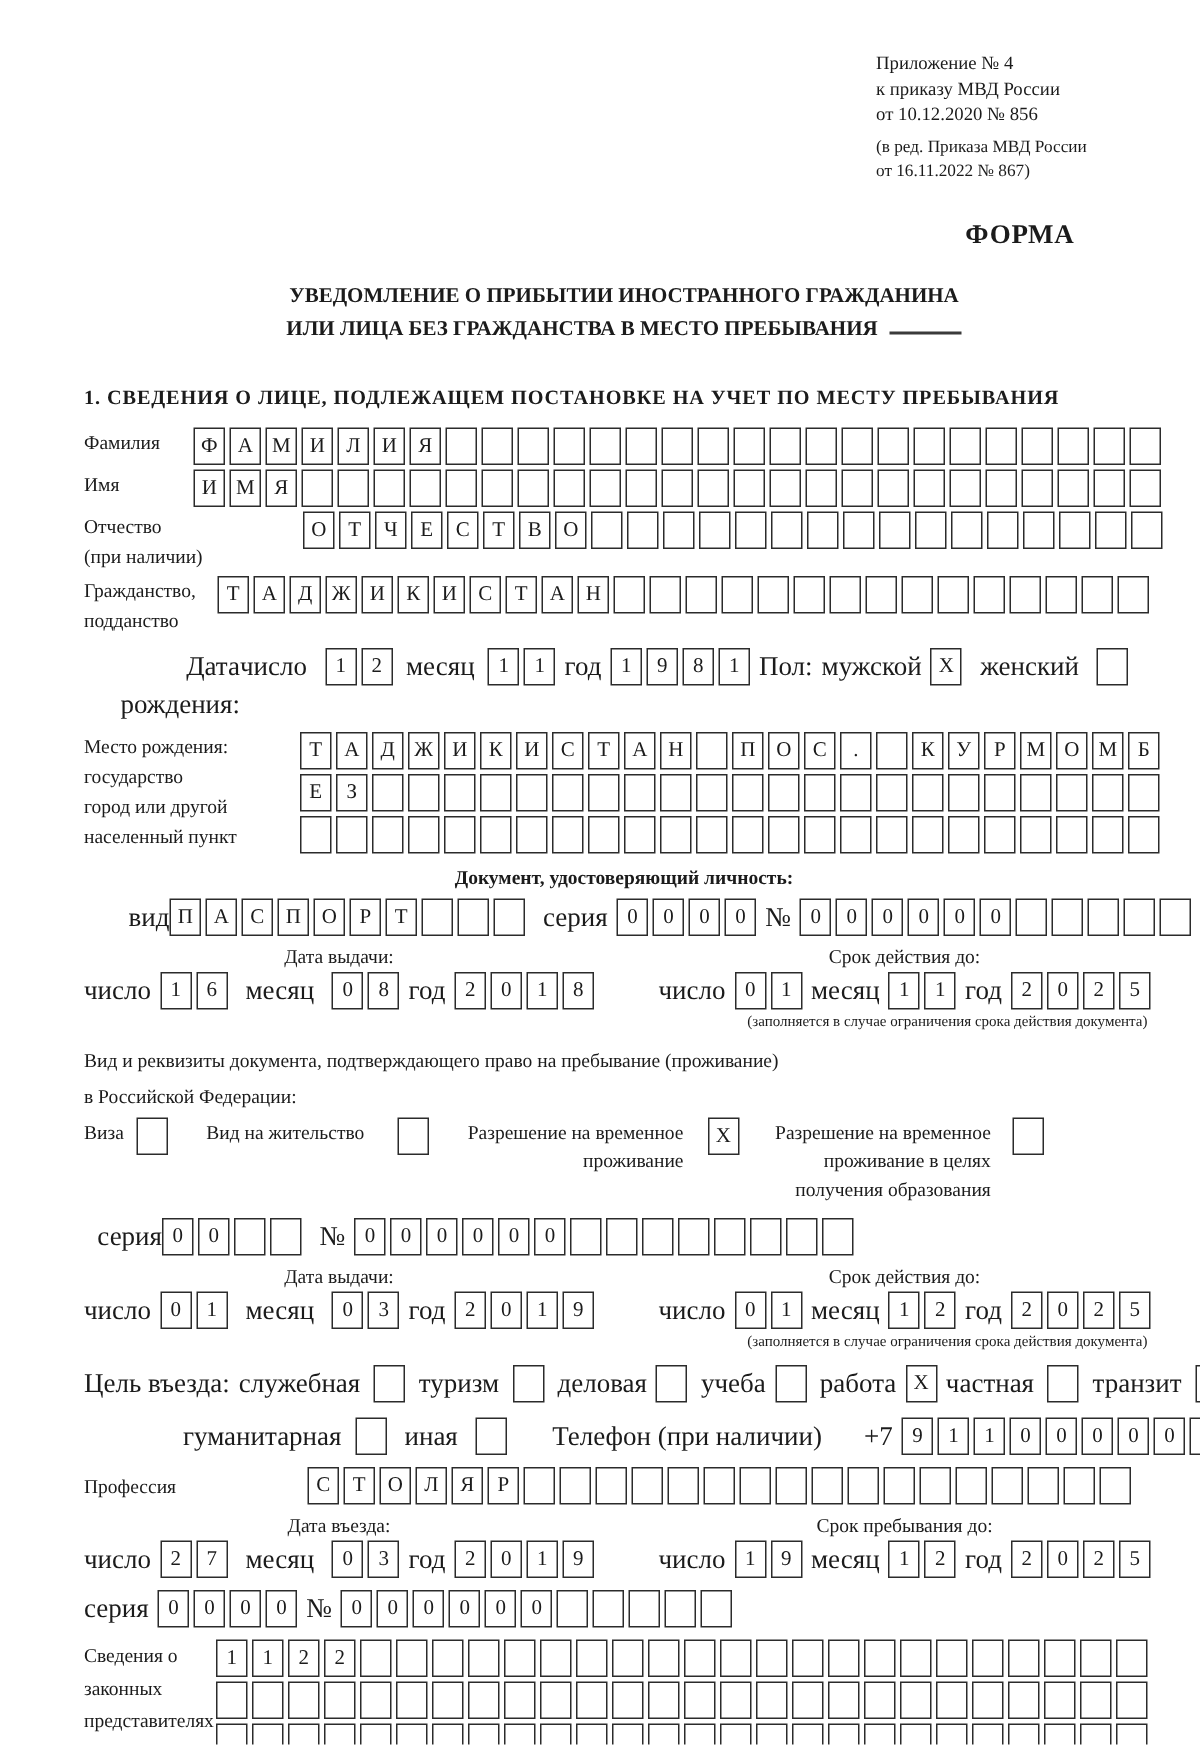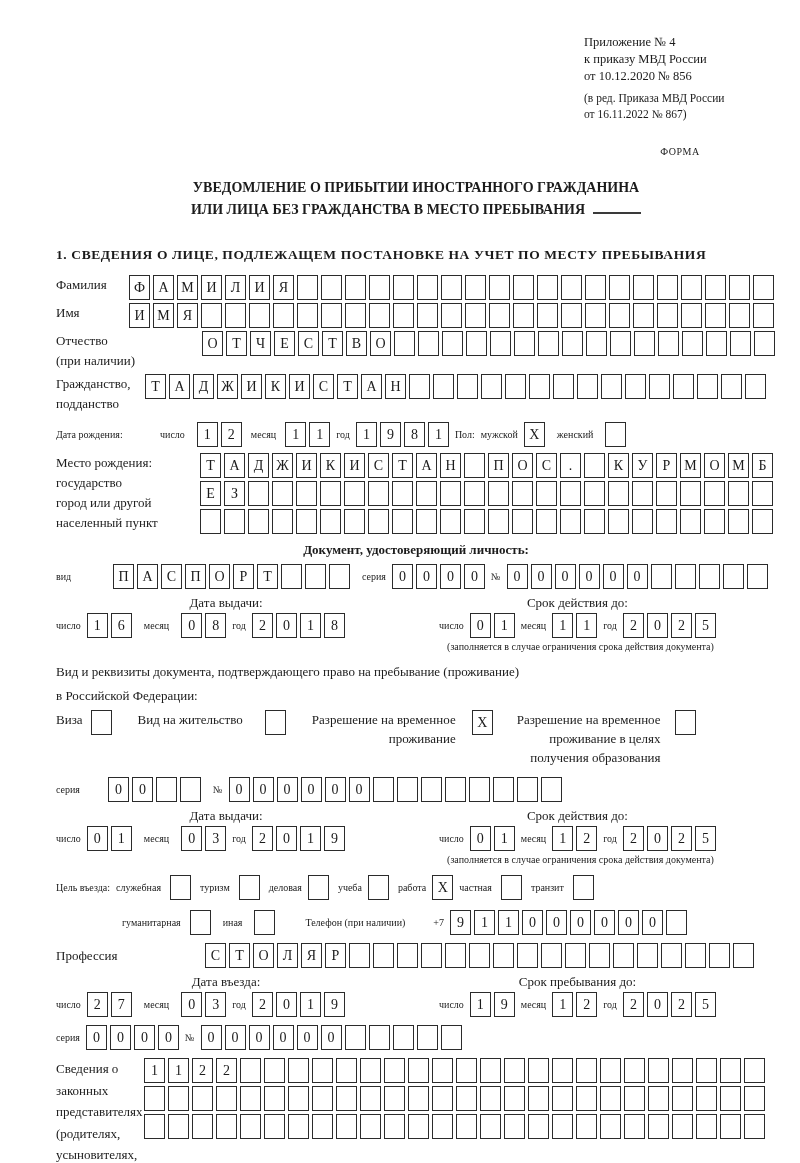"ФОРМА" .form-label { font-size: 10px -> 18px; font-weight: normal -> bold }
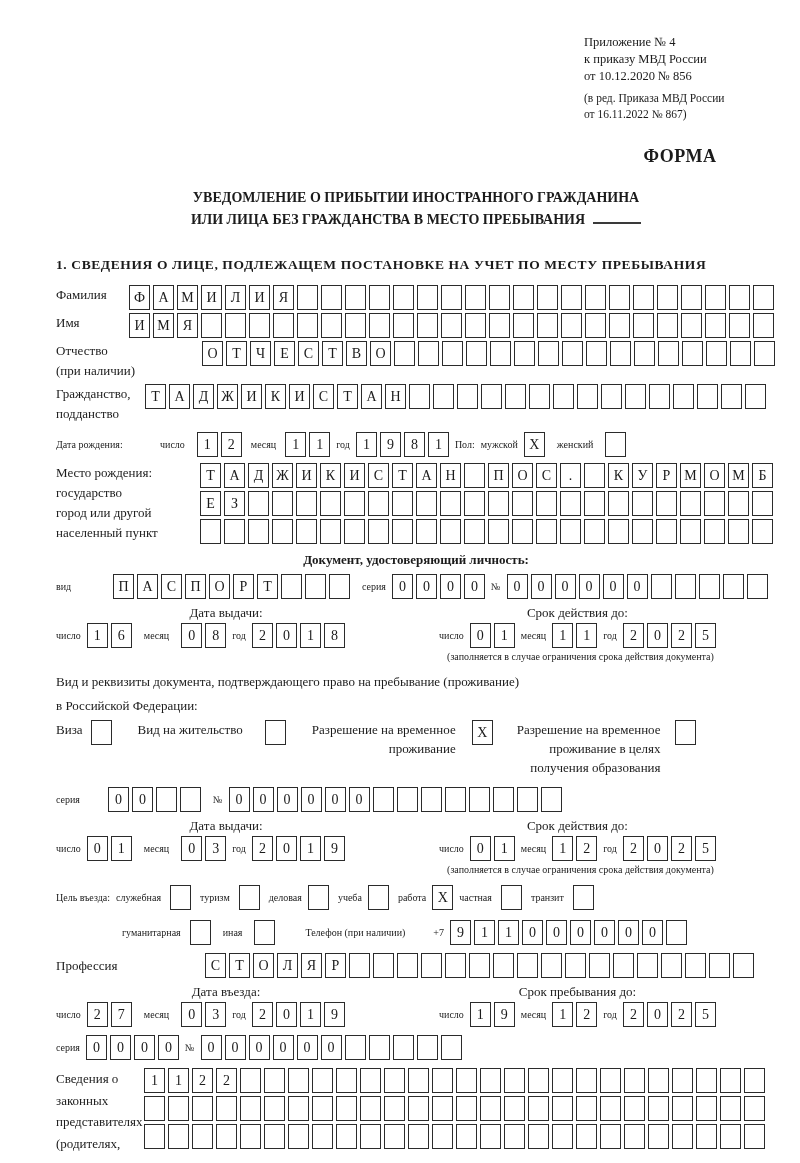"Дата рождения:" .inl { font-size: 10px -> 18px; text-align: none -> right }
